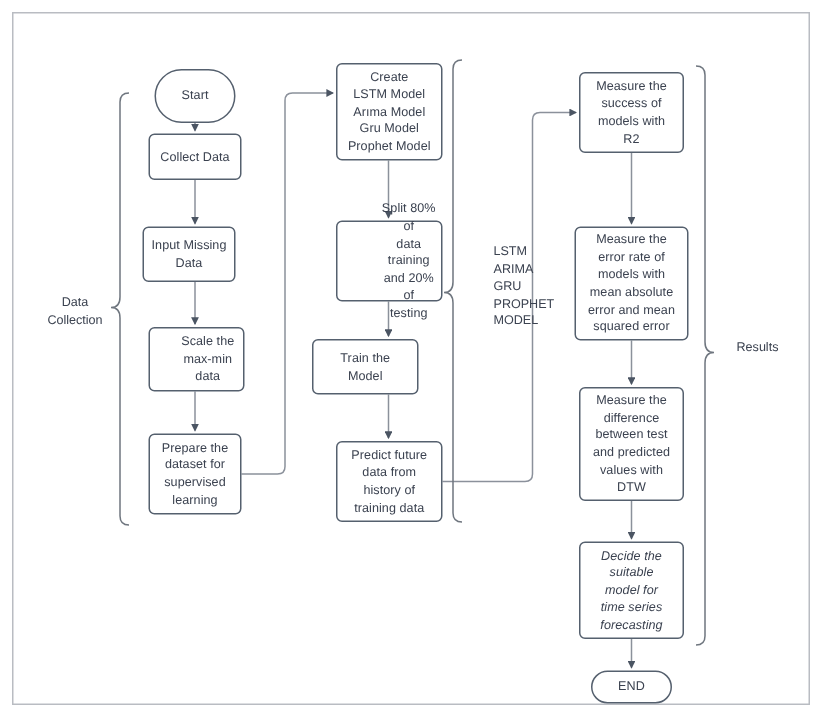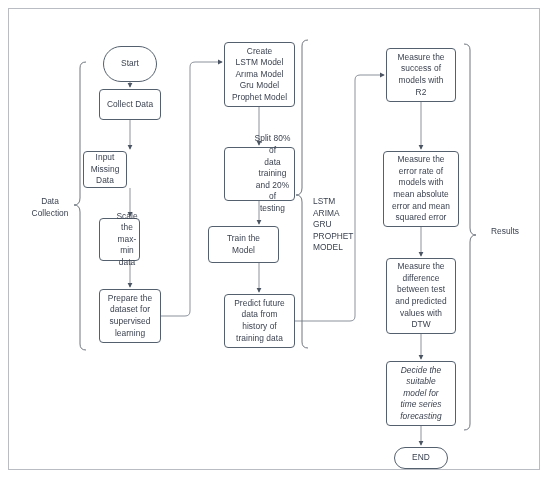"Input Missing" div.node { left: 83px -> 95px; width: 44px -> 62px }
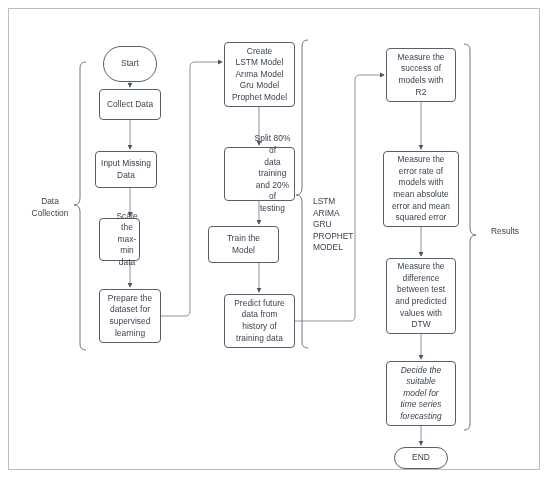"LSTM" div.grouplabel { left: 313px -> 329px; margin-top: 34px -> none }
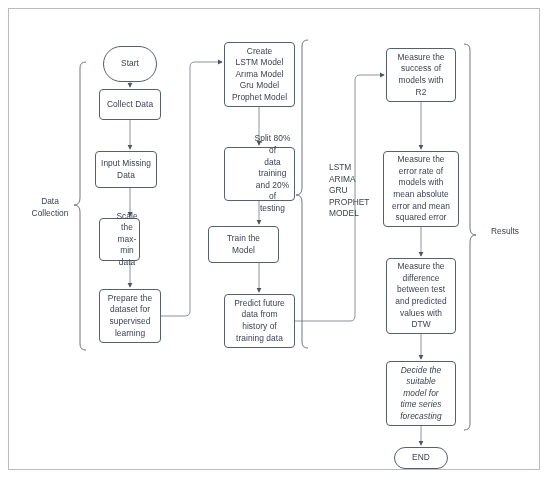"Scale the" div.node { width: 41px -> 64px }
